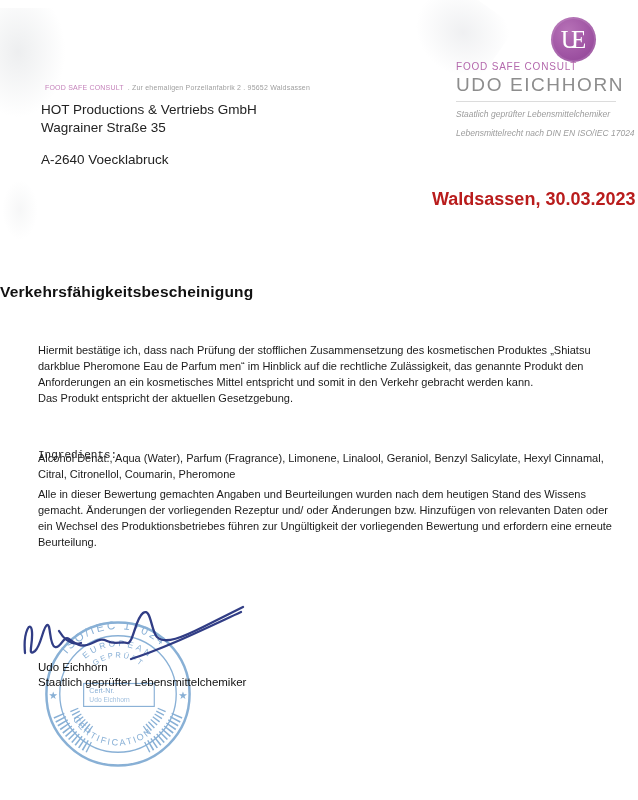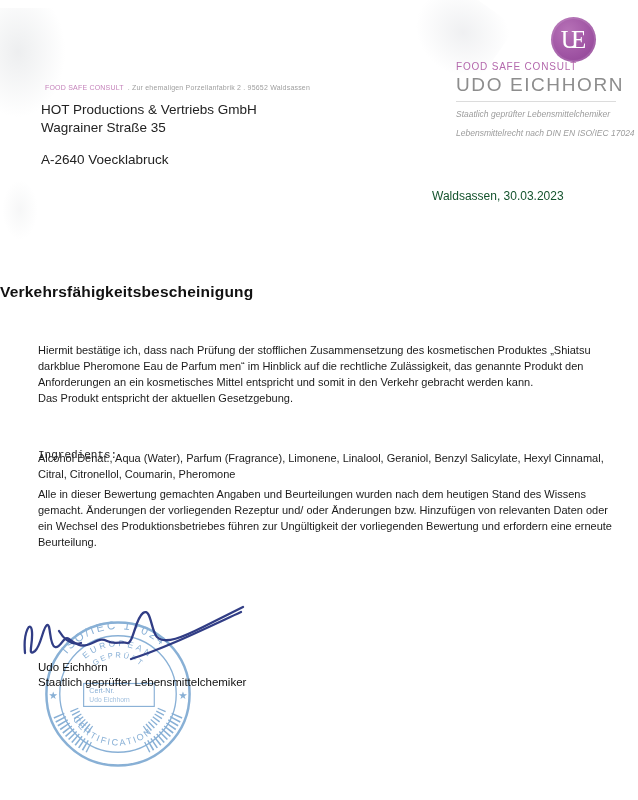"Waldsassen, 30.03.2023" .dateline { color: #14532d -> #b91c1c; font-size: 12px -> 18px; font-weight: none -> bold }
